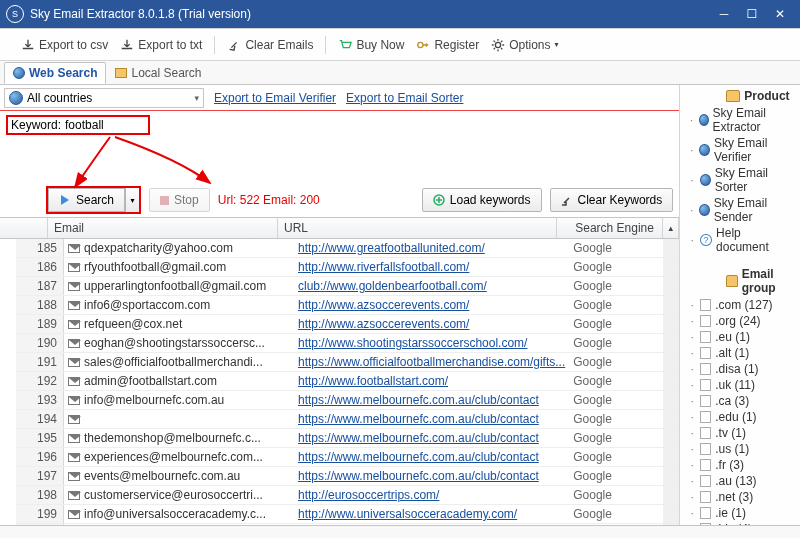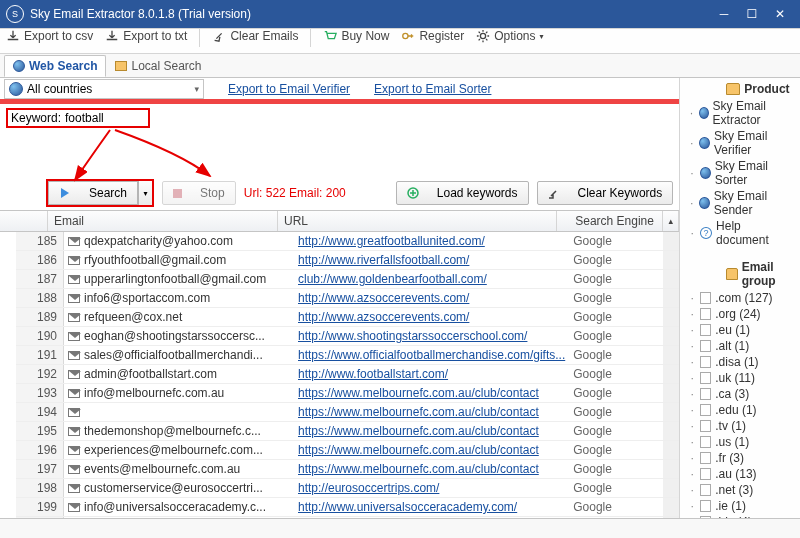"Export to csv" .toolbar { align-items: flex-start -> center; height: 26px -> 33px; padding: 0 6px -> 0 21px }
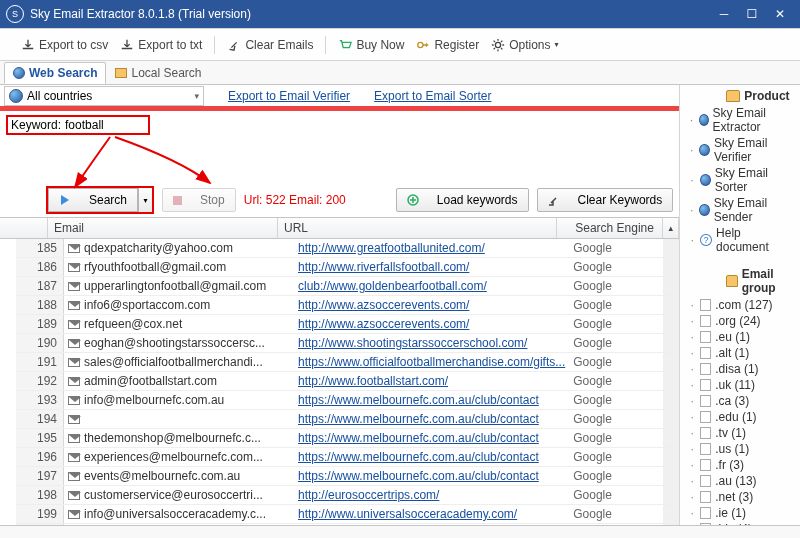"All countries" .upperbar { border-bottom: 5px solid #ef4444 -> 1px solid #ef4444; gap: 24px -> 10px }
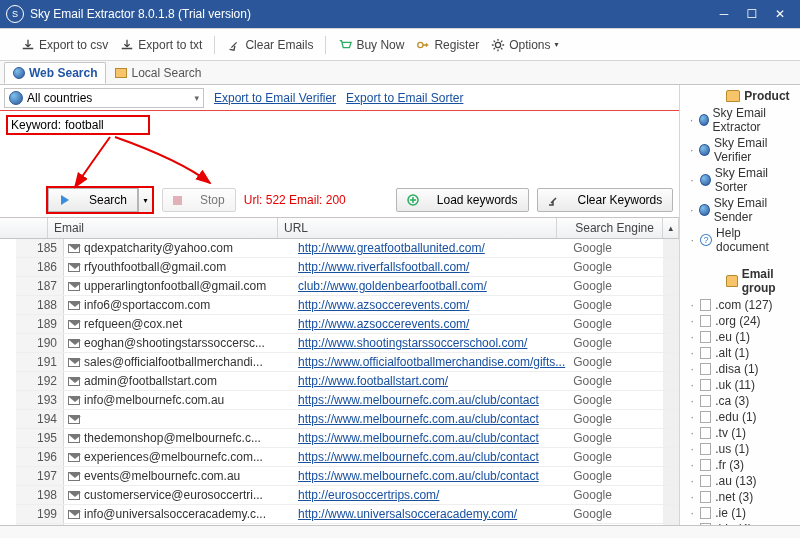"Search" .btn { gap: 18px -> 5px }
